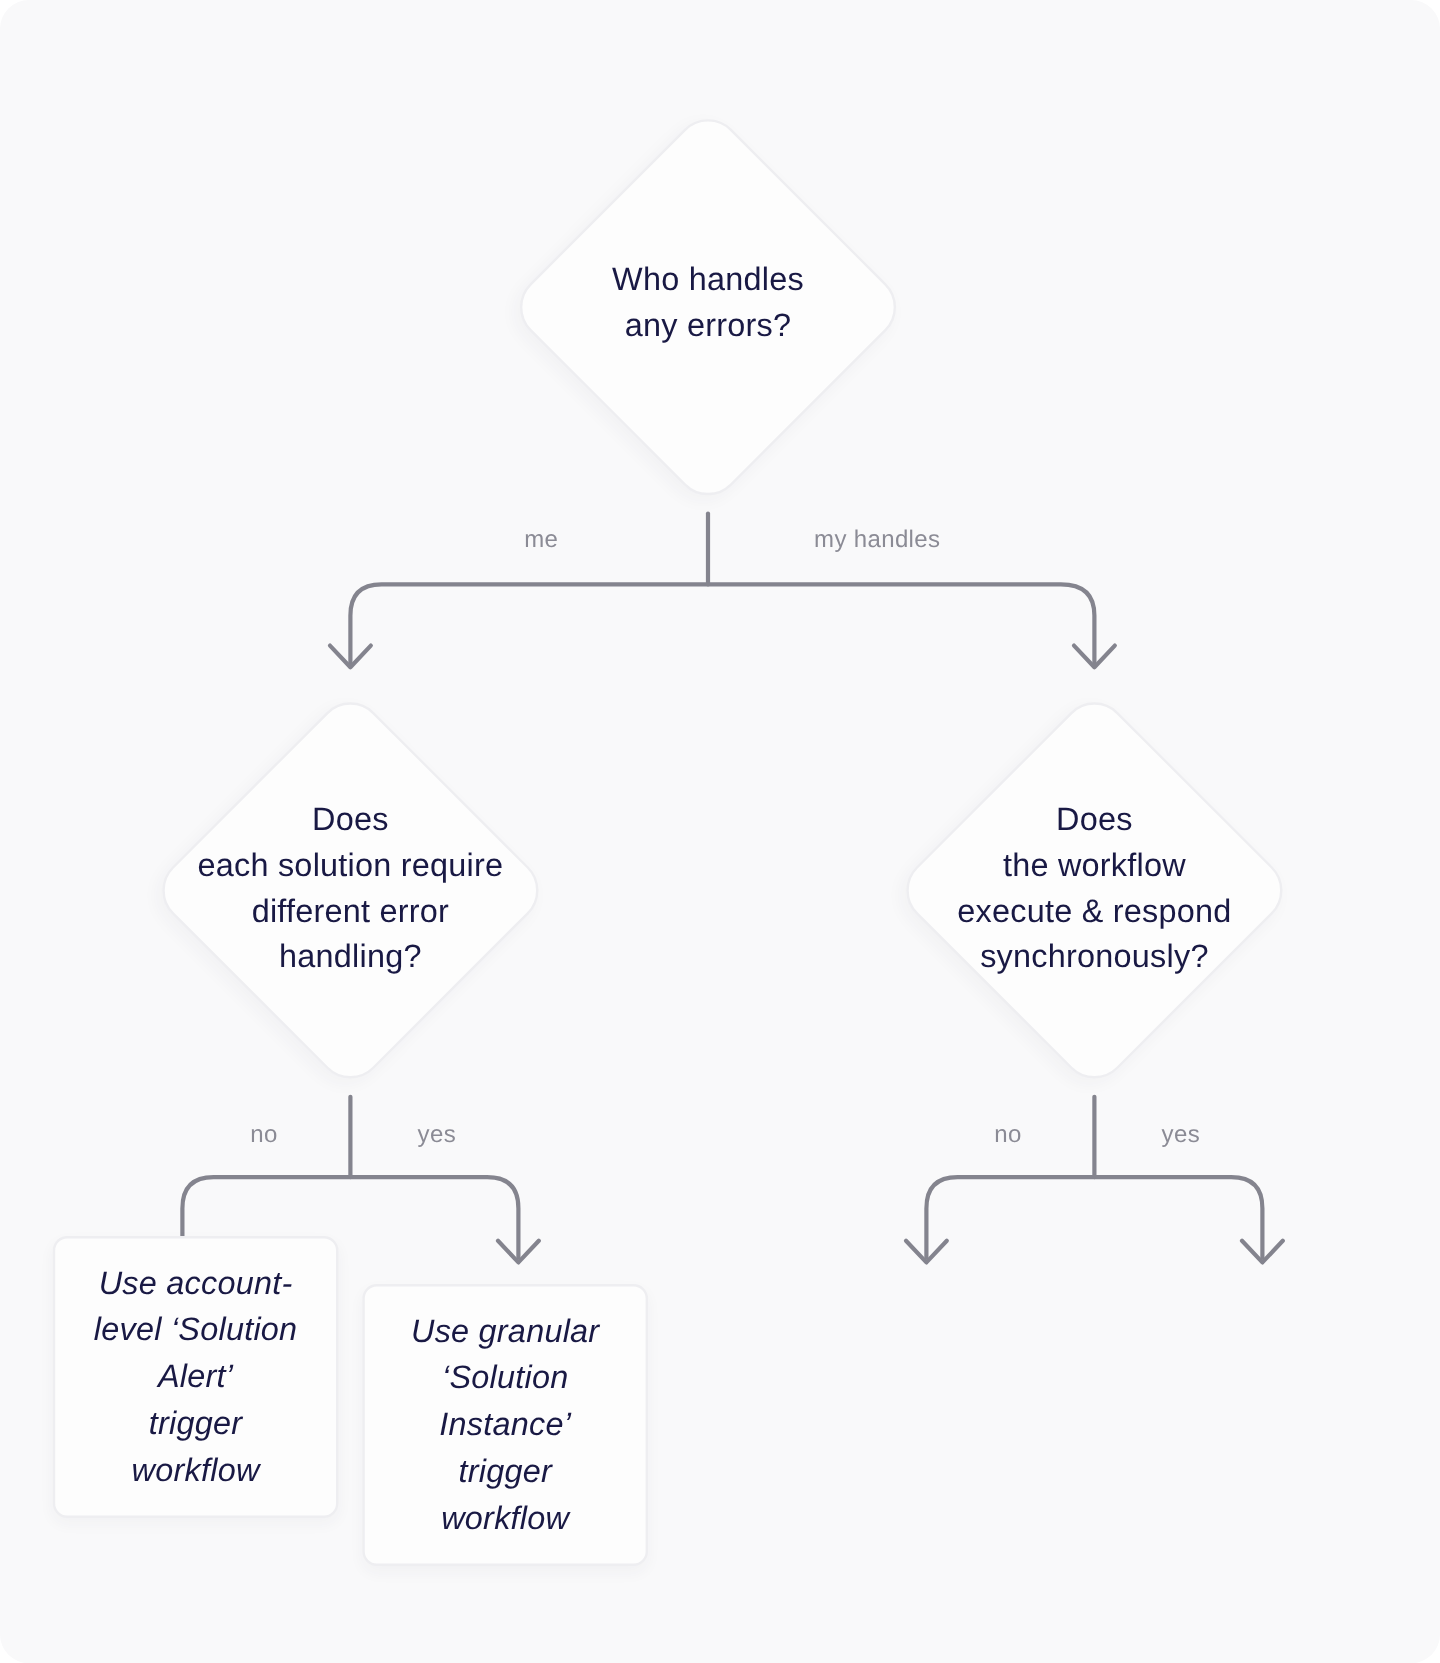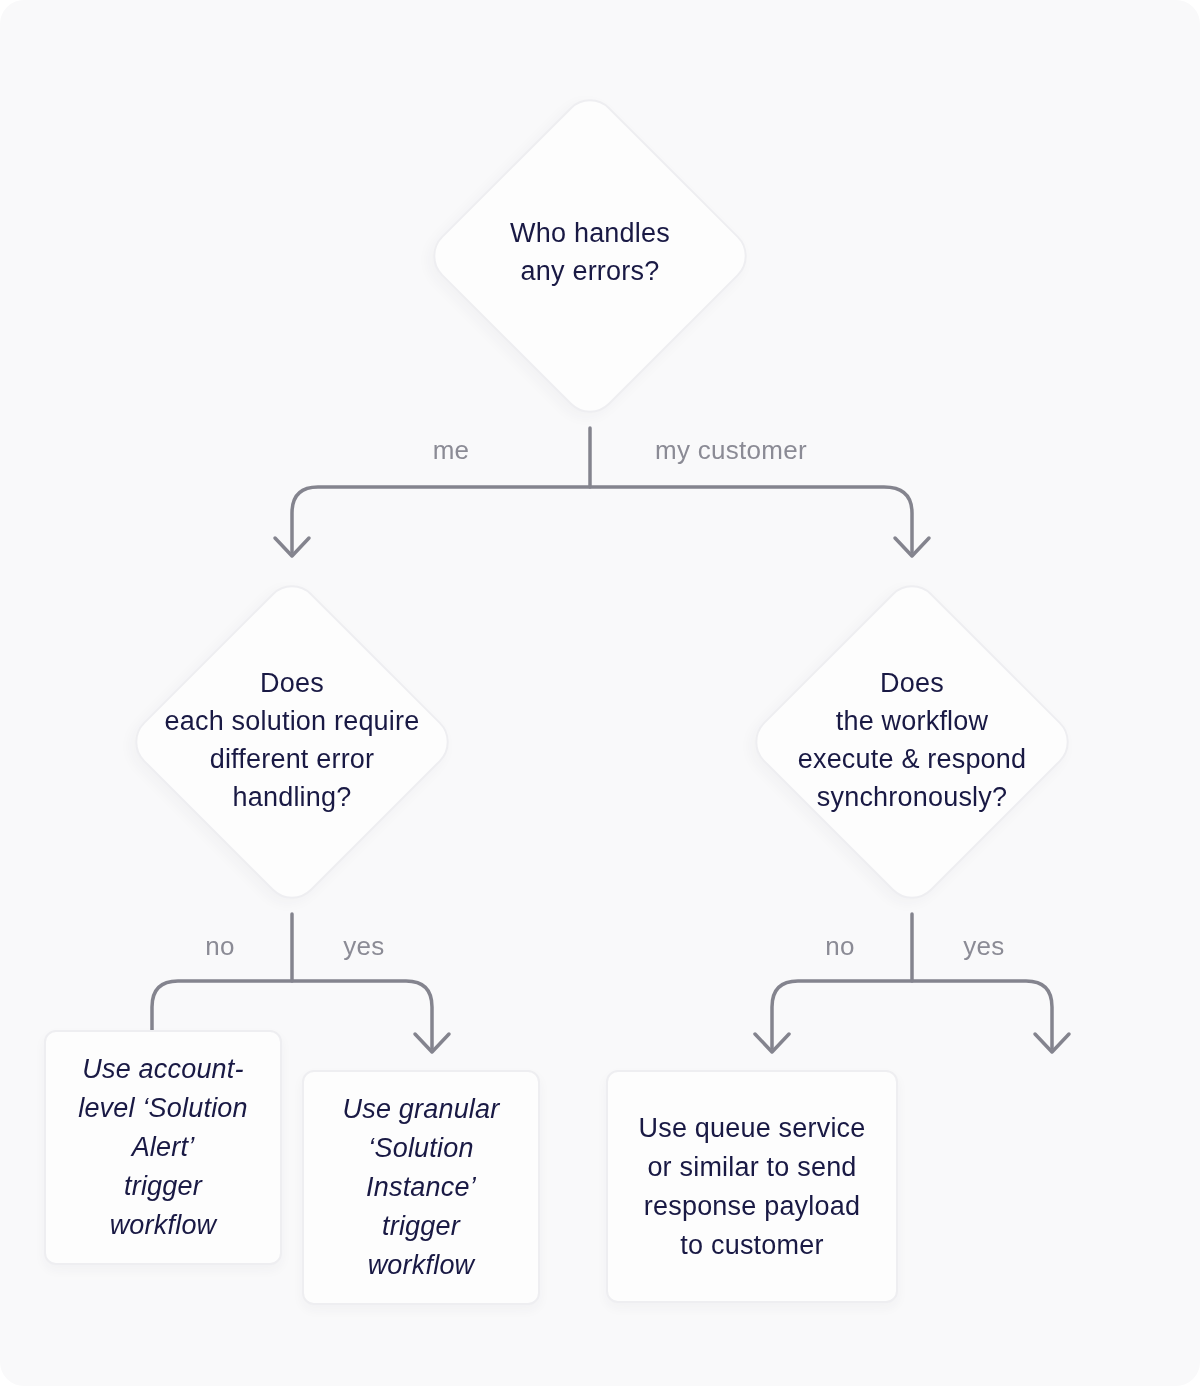"me" .edge-label { font-size: 26px -> 20px }
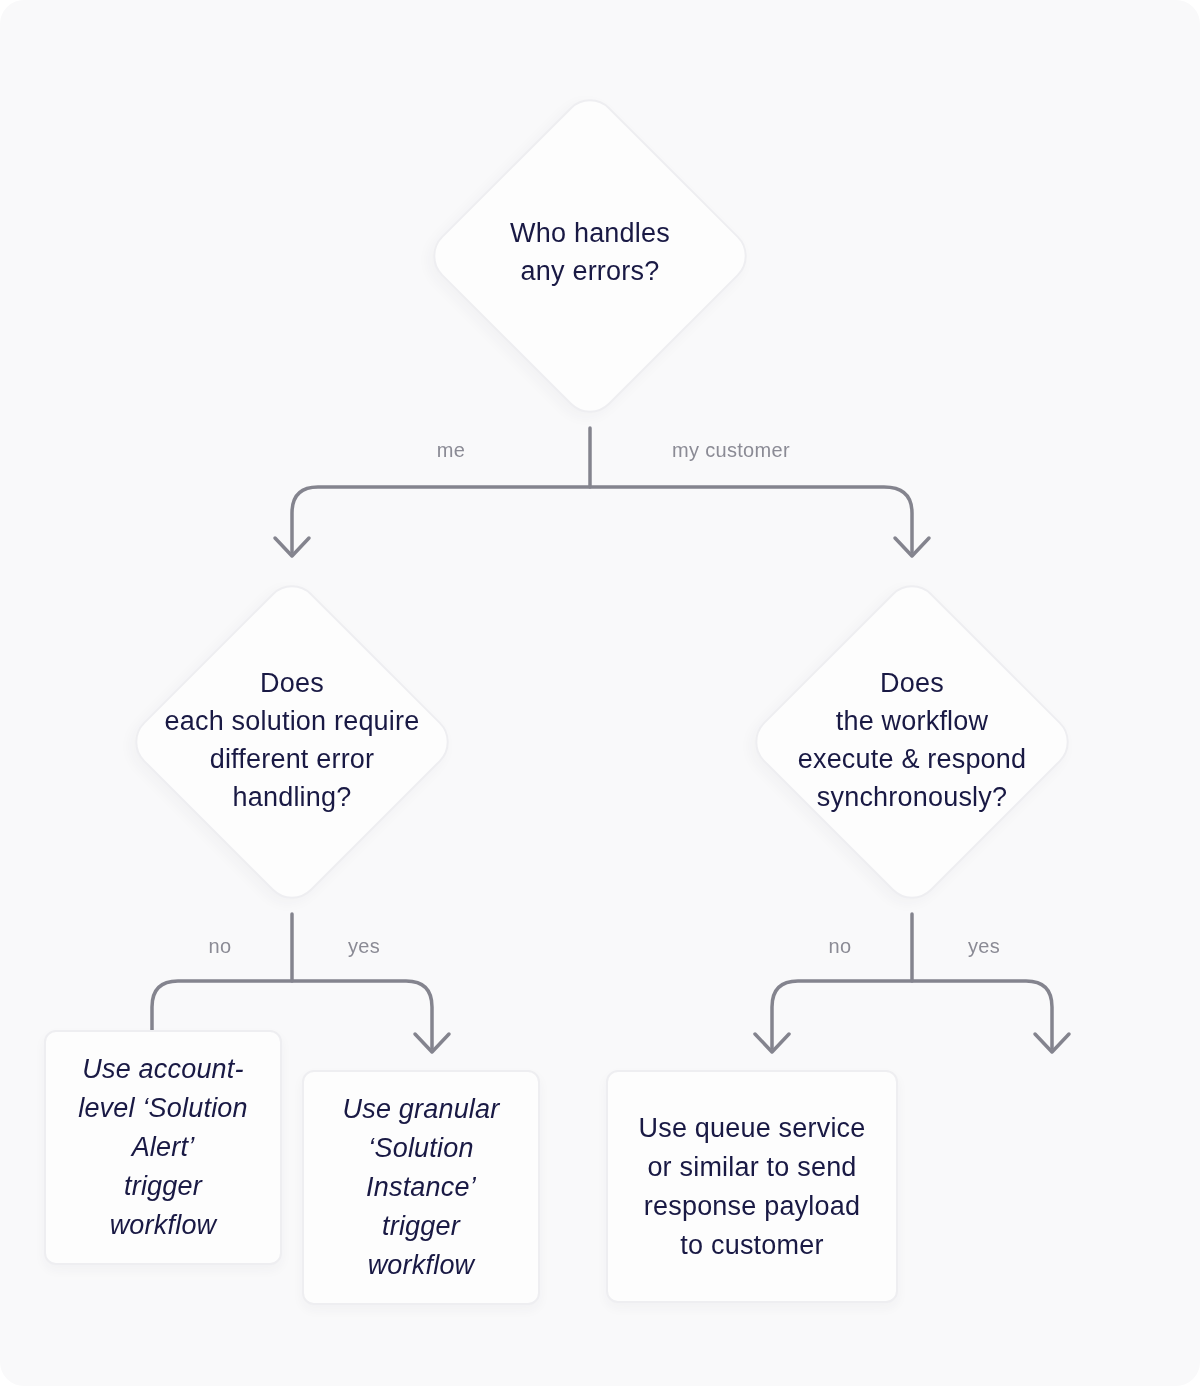"my customer" div.edge-label { text: customer -> handles }
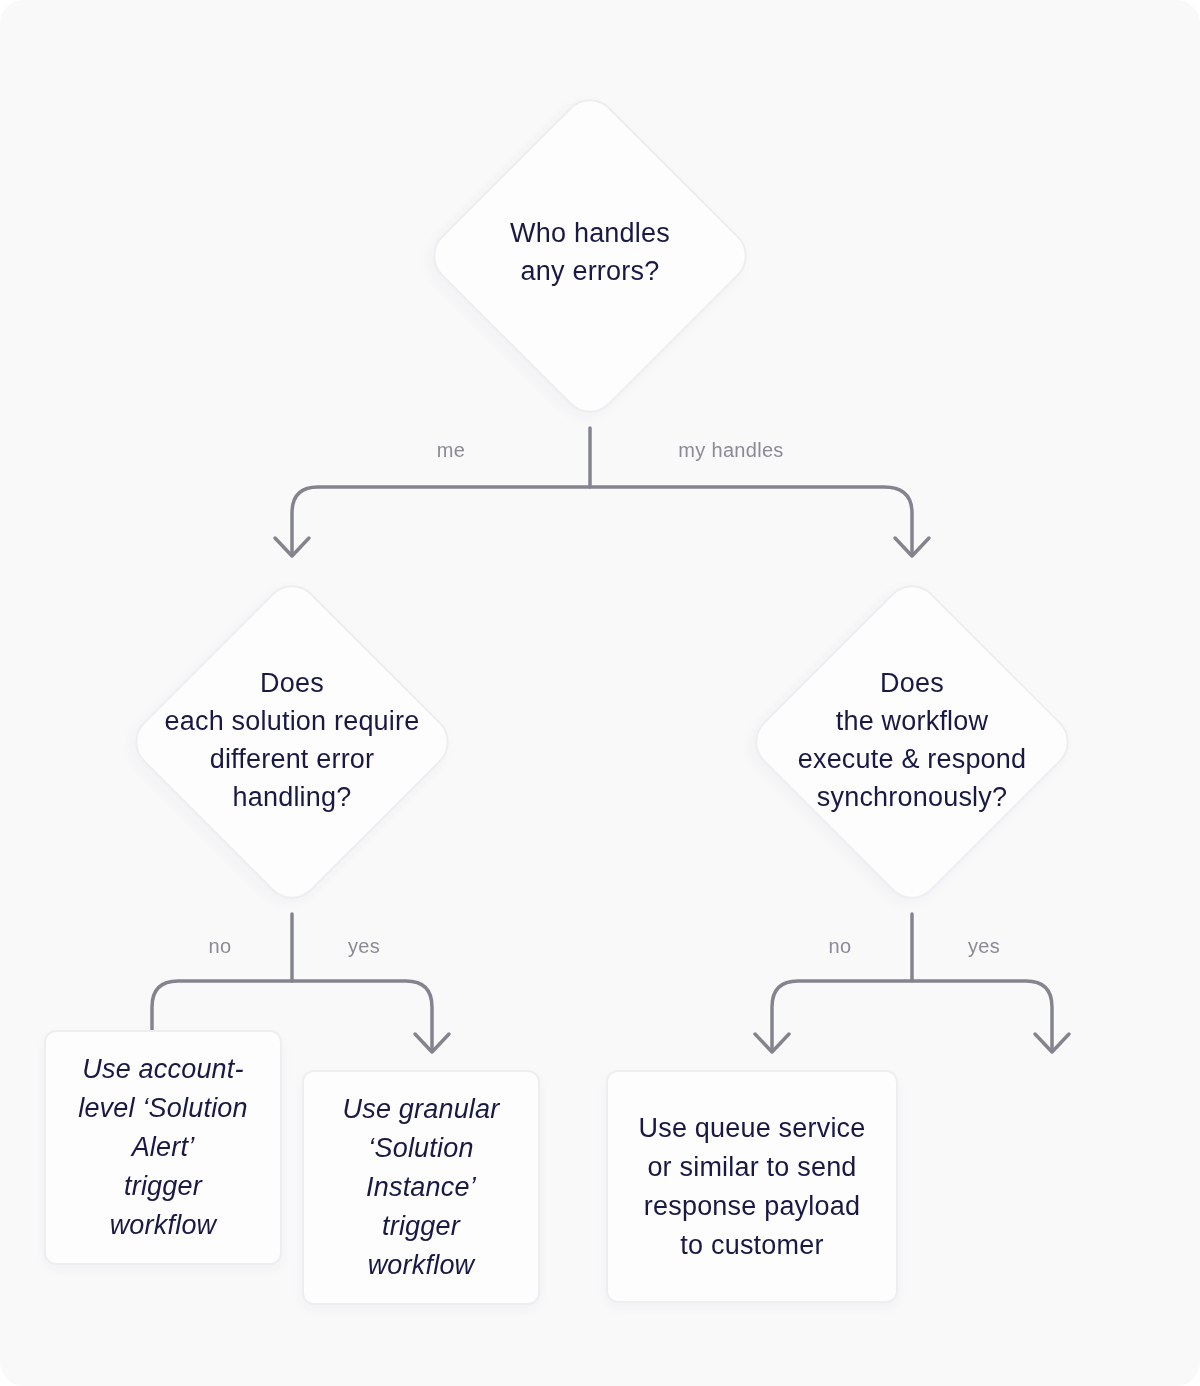"Use queue service" div.outcome-box { html: <div>Use queue service or similar to send response payload to customer</div> -> none }
